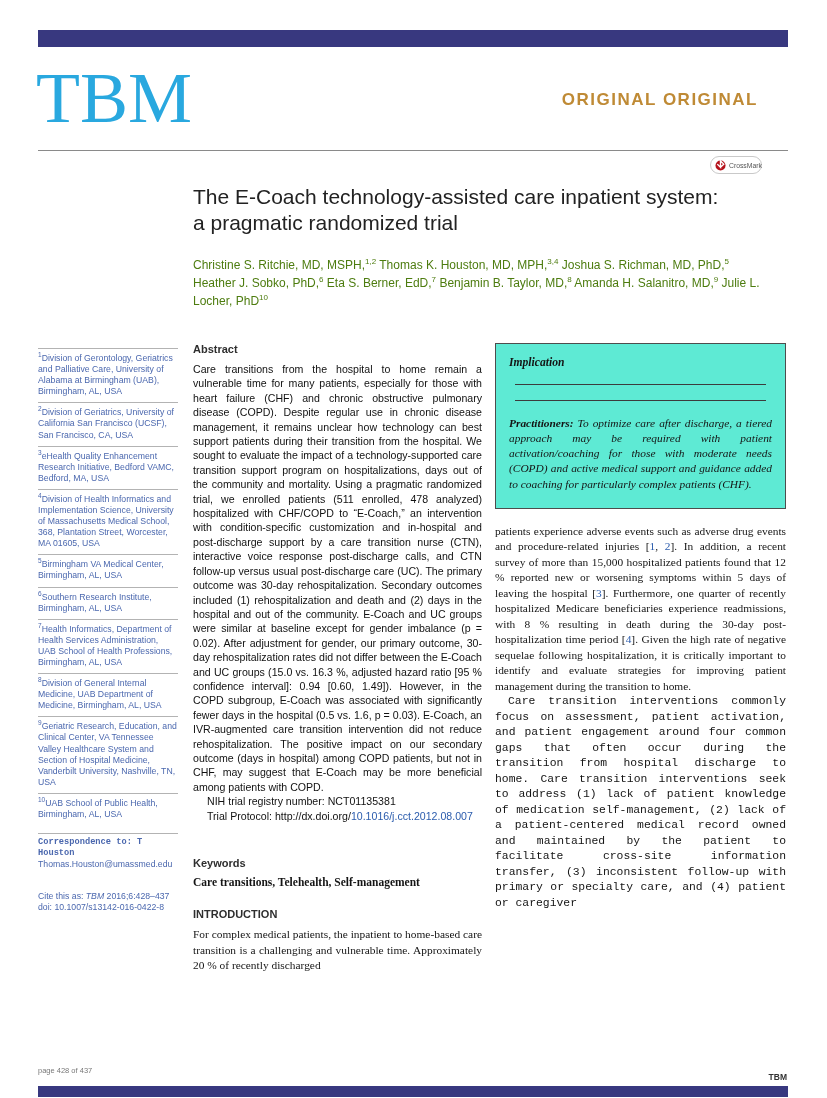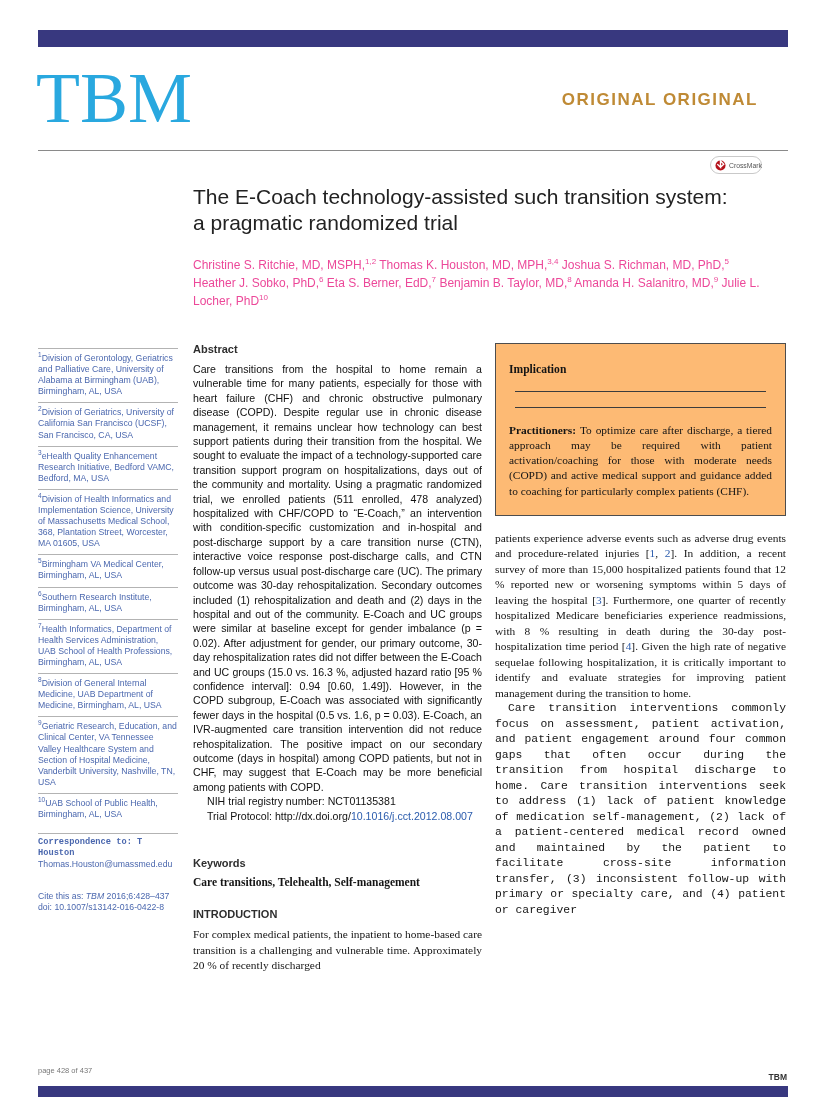"The E-Coach technology-assisted such" span { text: such transition -> care inpatient }
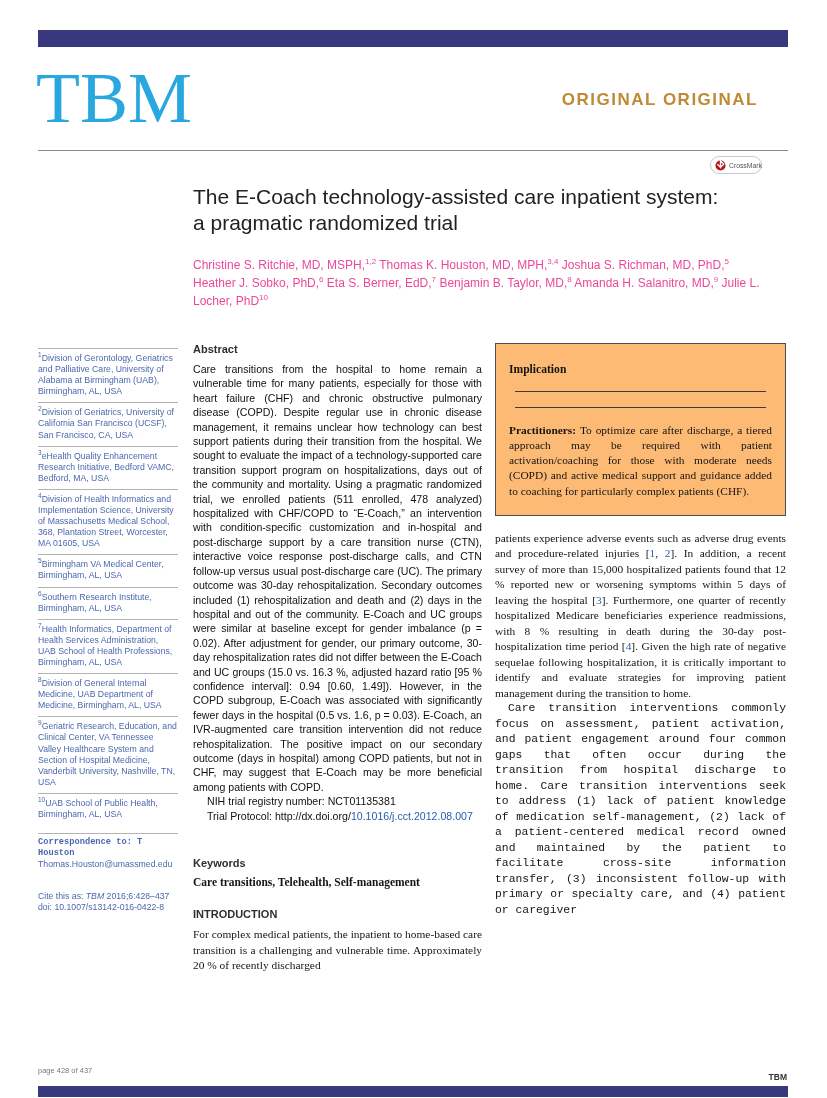"Christine S. Ritchie, MD, MSPH,1,2" .authors { color: #ec4899 -> #4d7c0f }
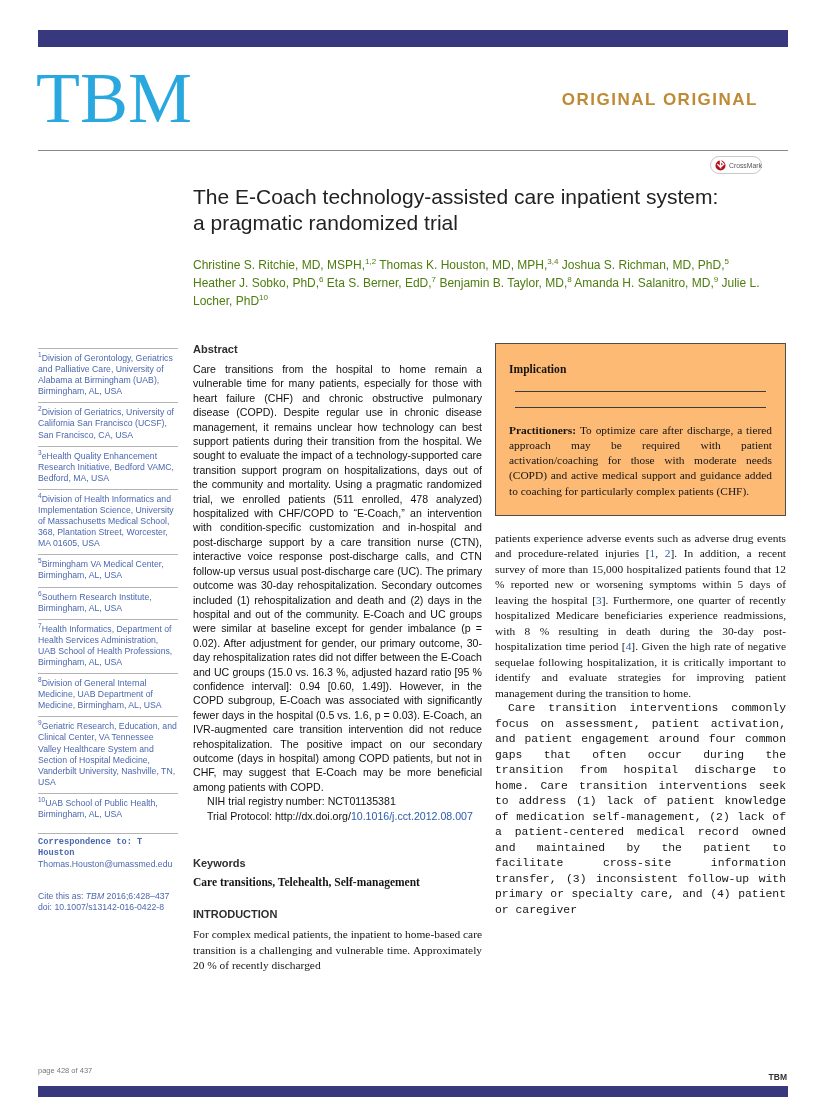"Implication" .implication-box { background: #fdba74 -> #5eead4; font-style: none -> italic; padding: 19px 13px 16px -> 12px 13px 16px }
